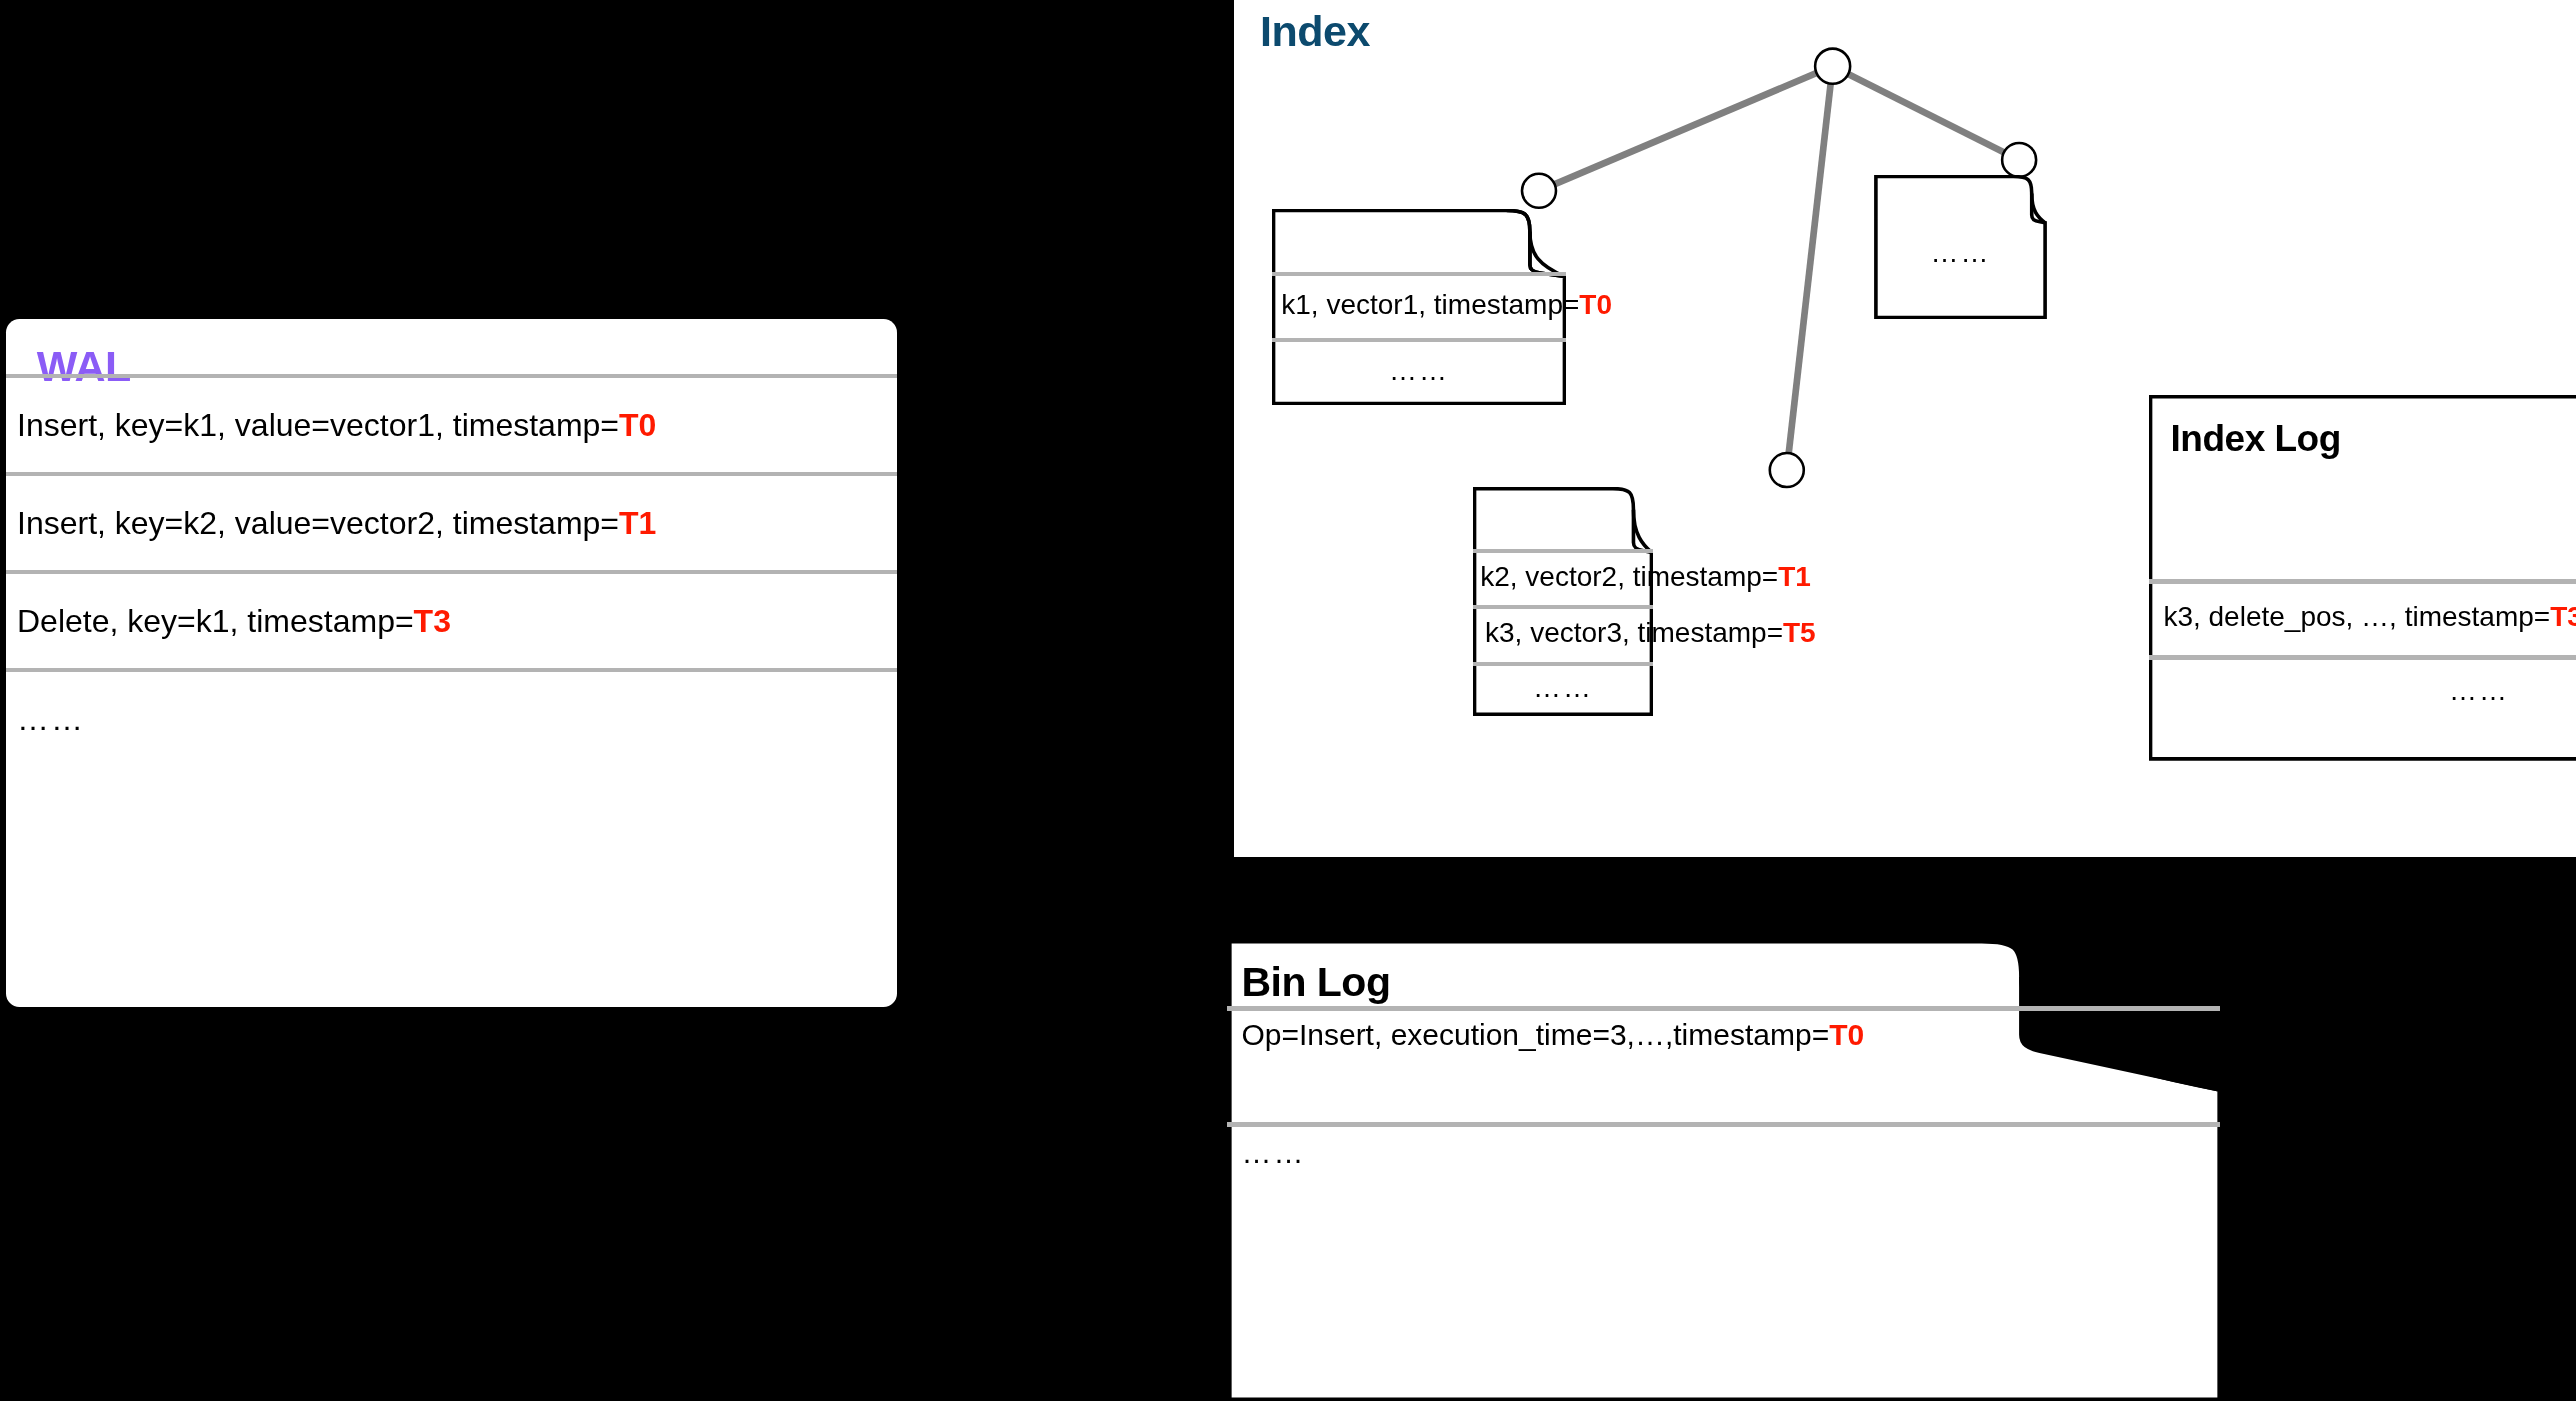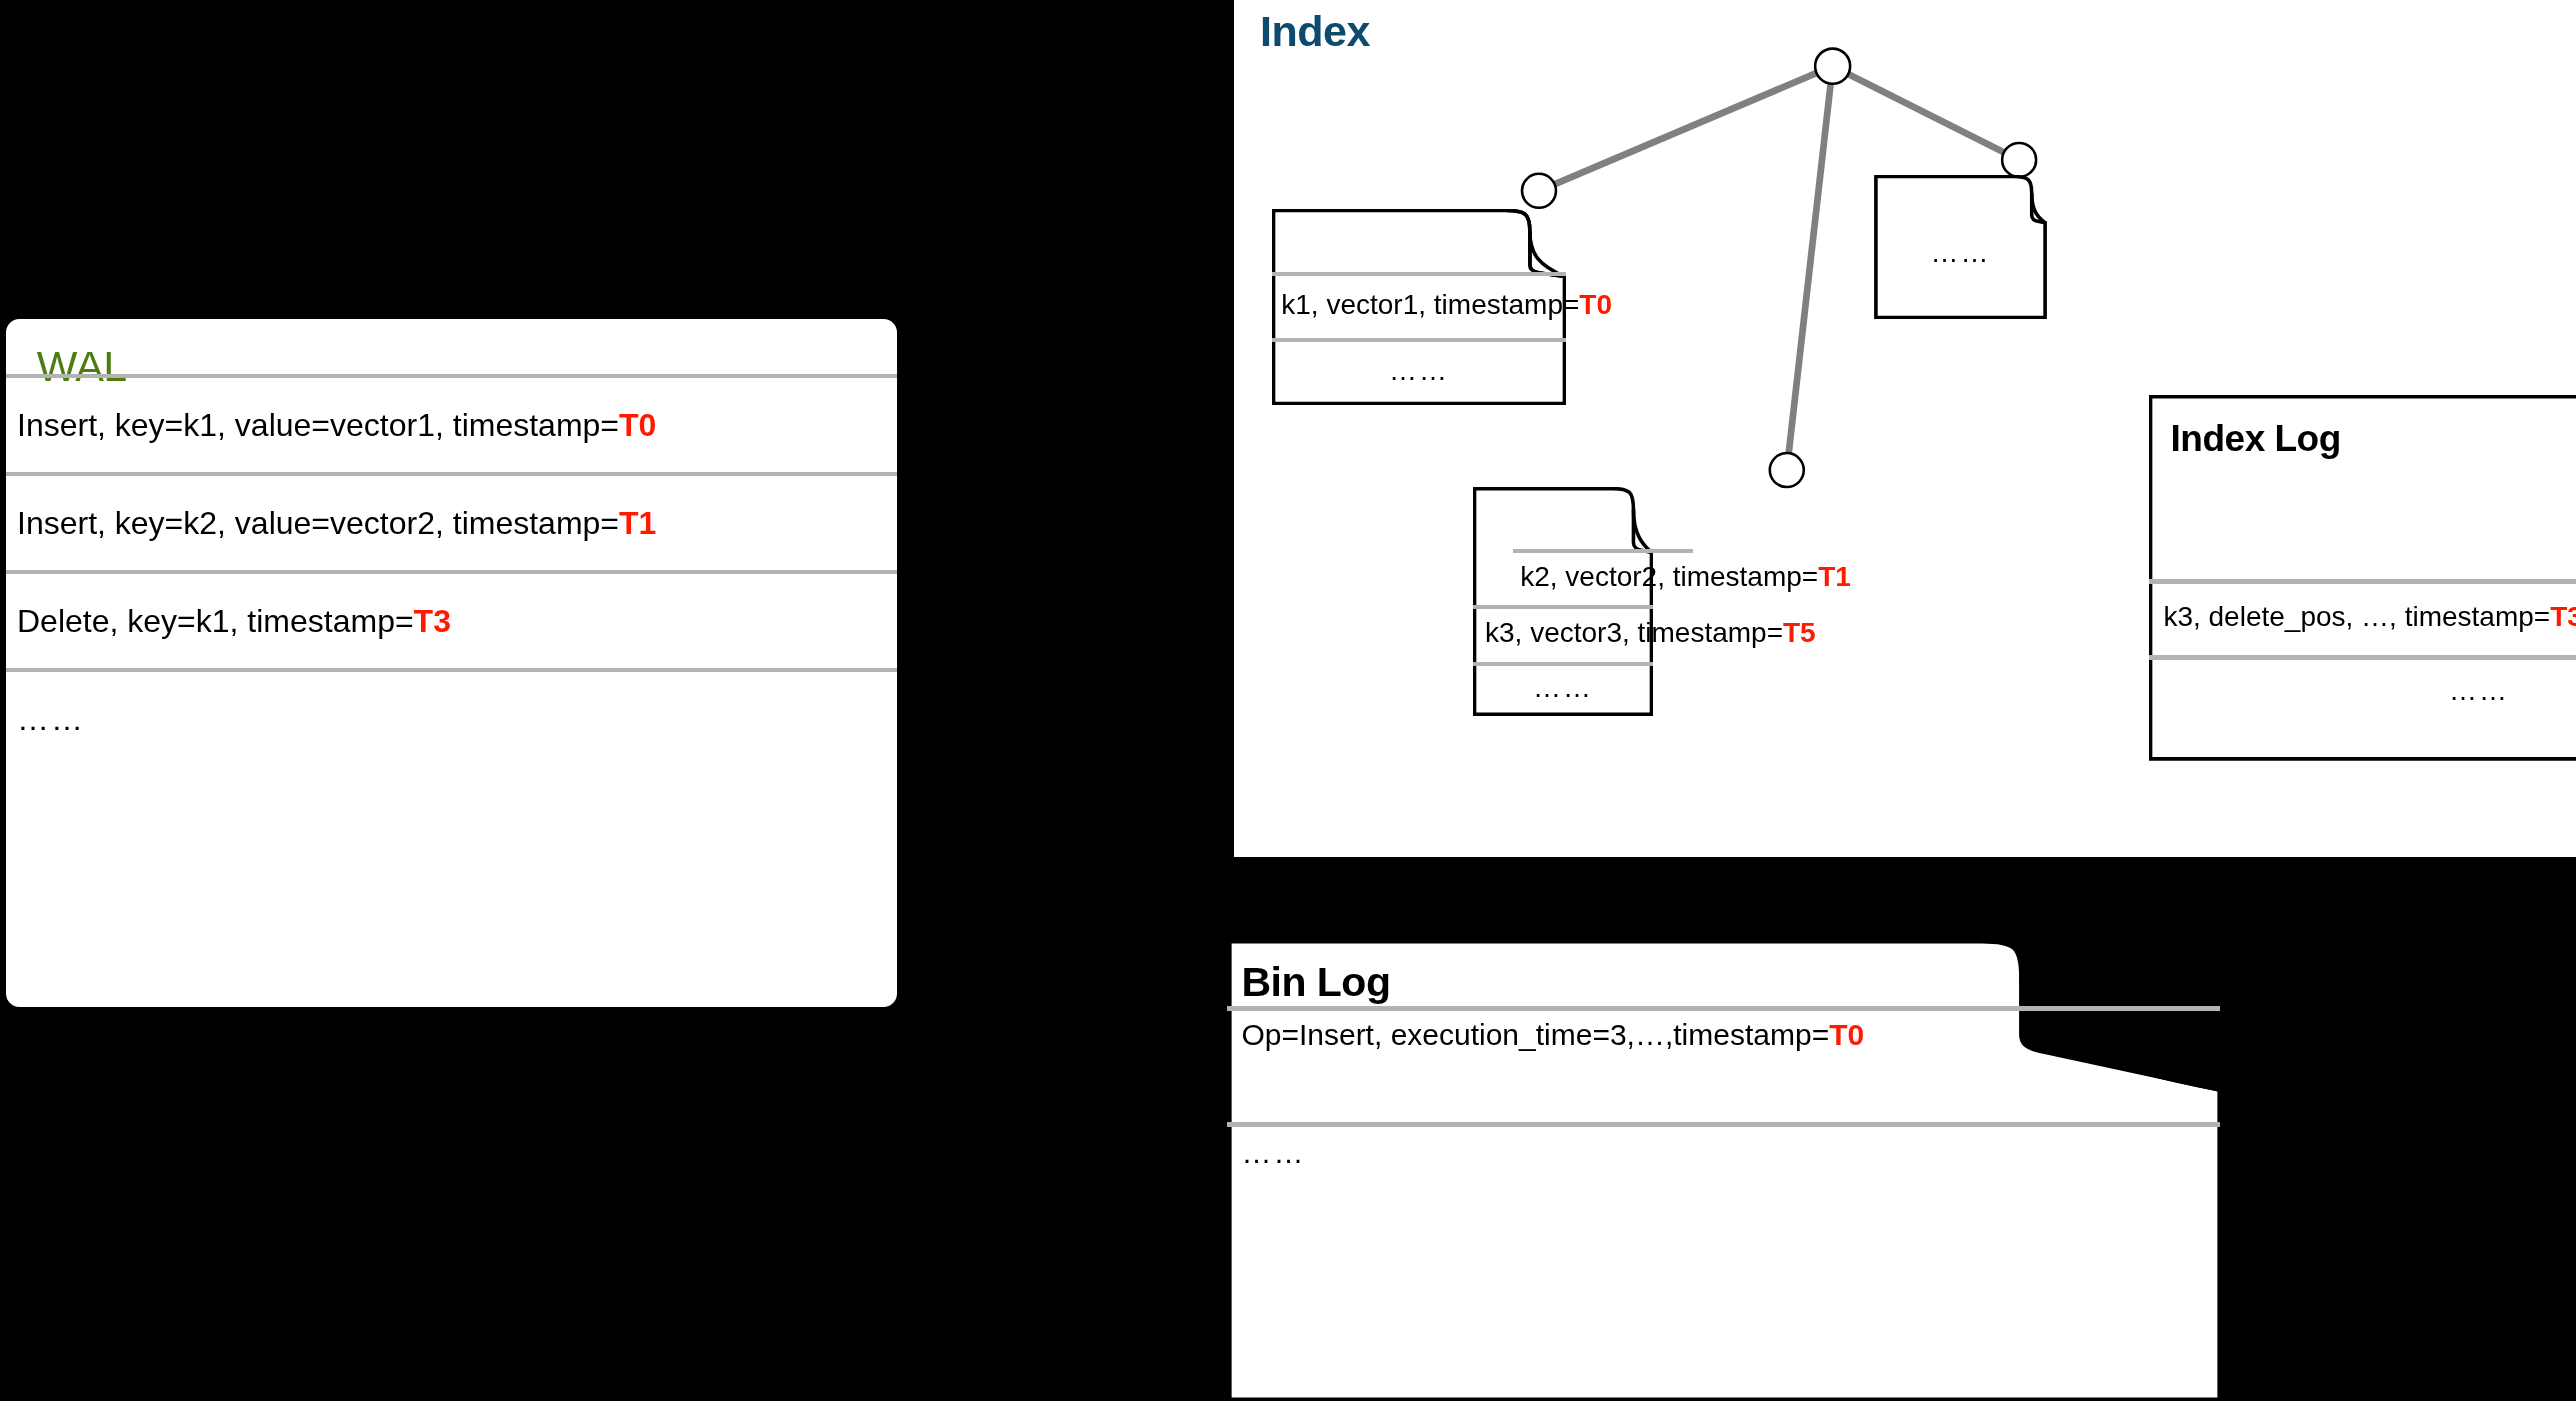"WAL" .wal-title { color: #4d7c0f -> #8b5cf6; font-weight: normal -> bold }
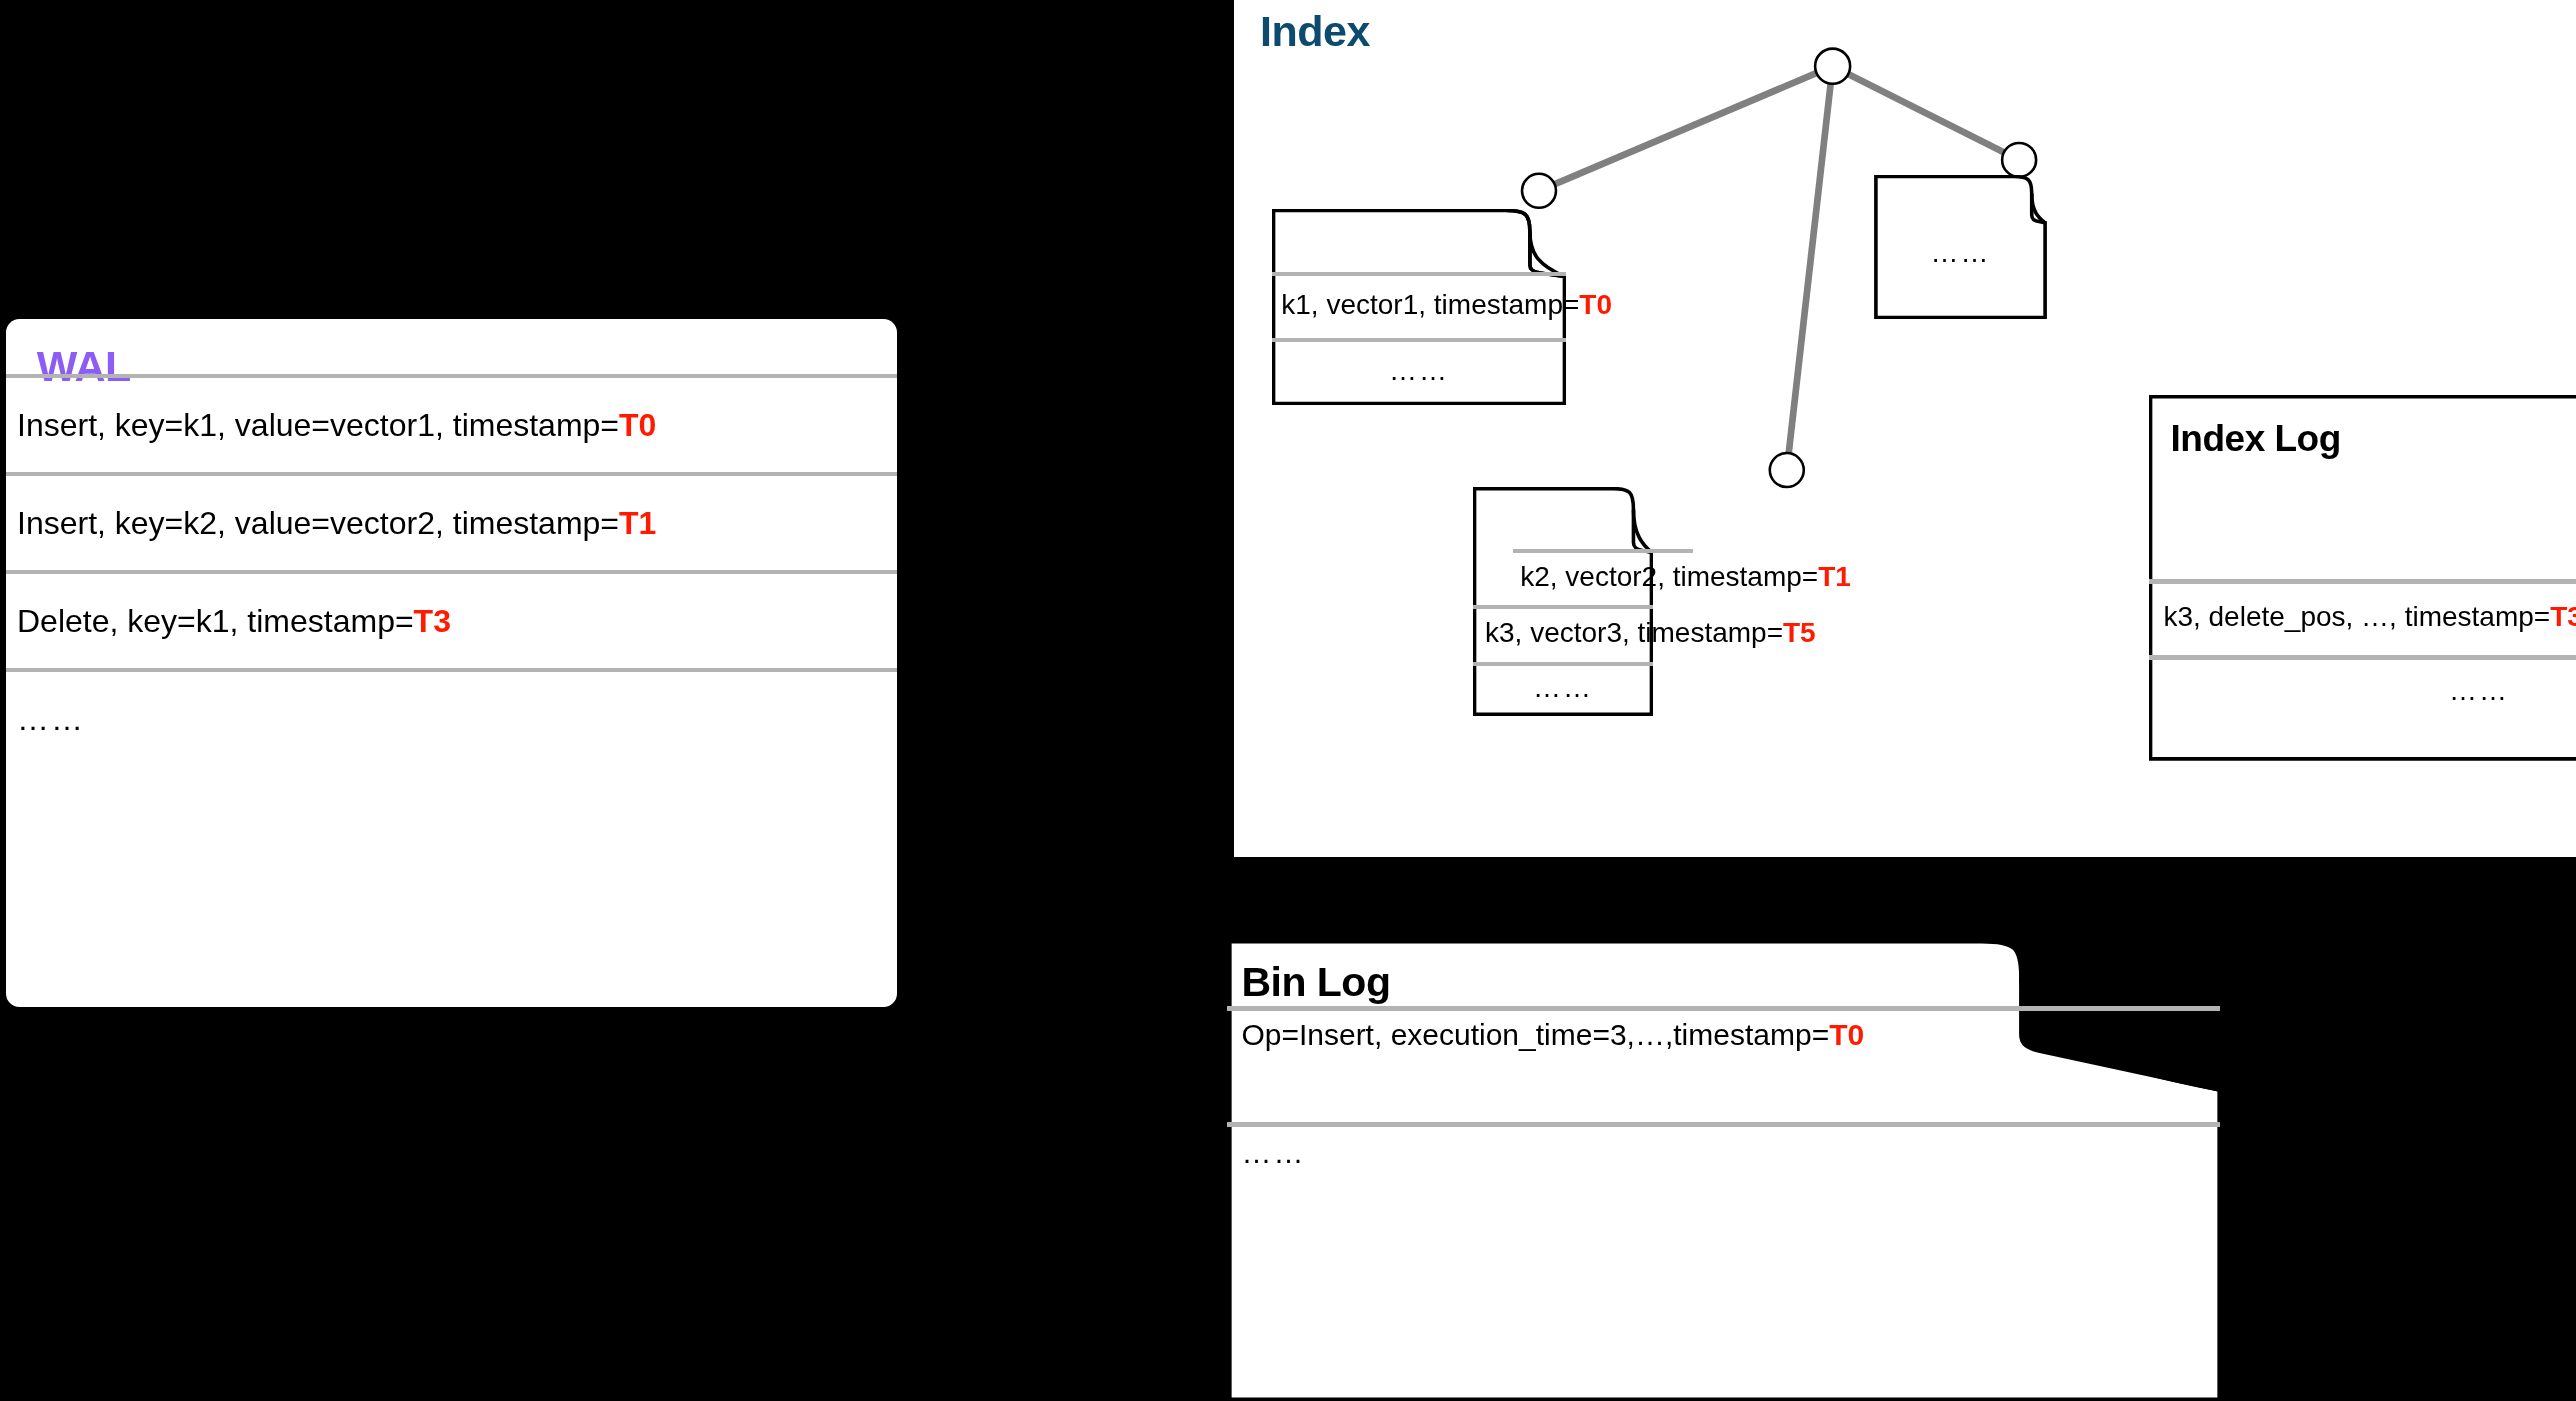"k2, vector2, timestamp=T1" div.doc-row { margin-left: 40px -> none }
